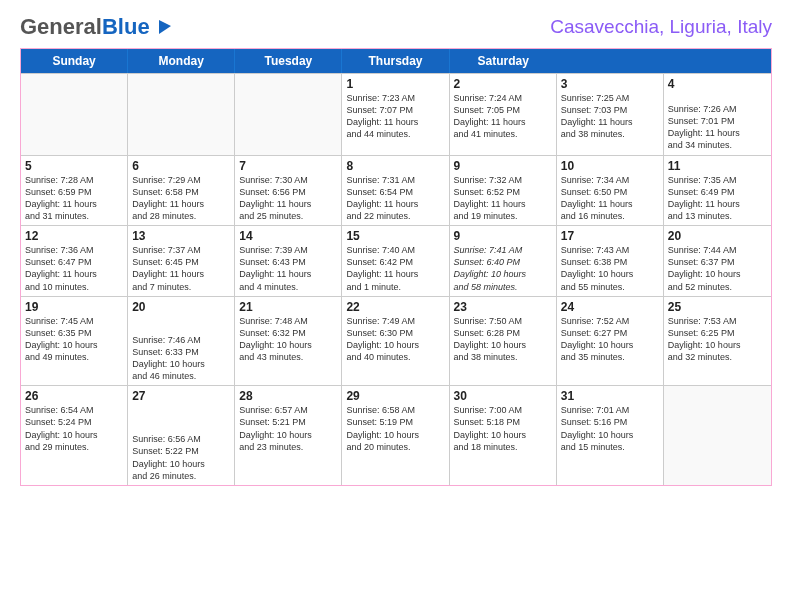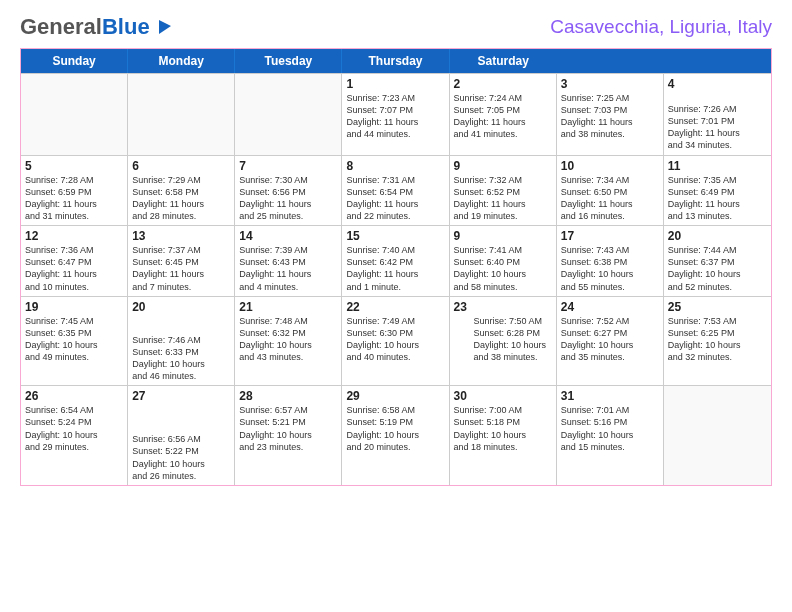"Sunrise: 7:41 AM" div.cell-info { font-style: none -> italic }
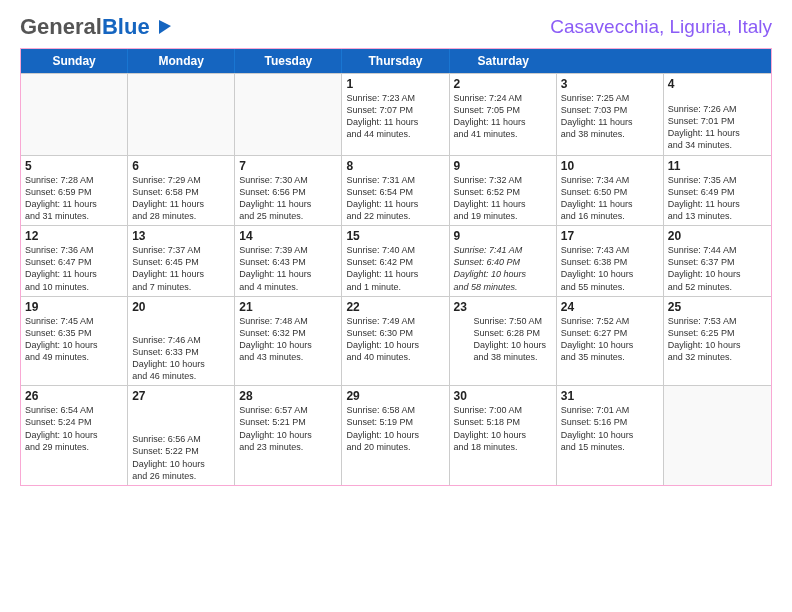"Sunrise: 7:50 AM" div.cell-info { margin-left: 20px -> none }
